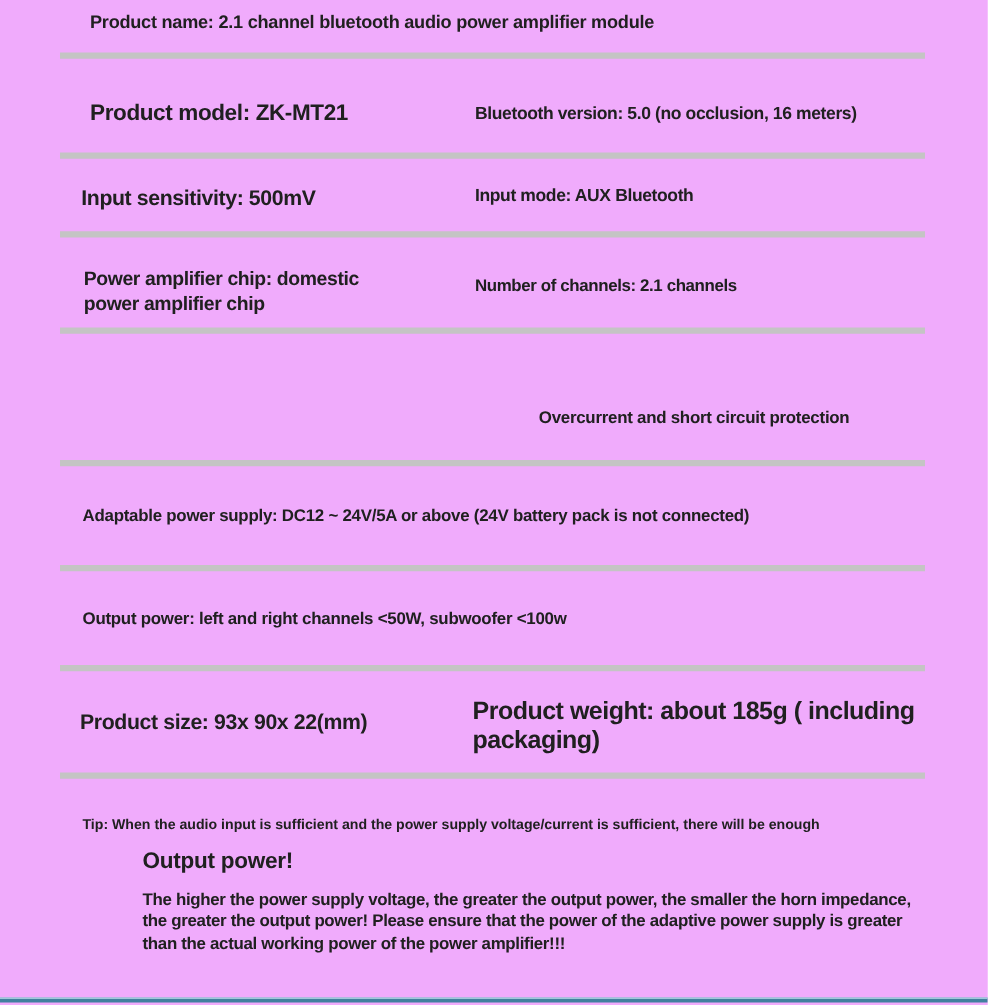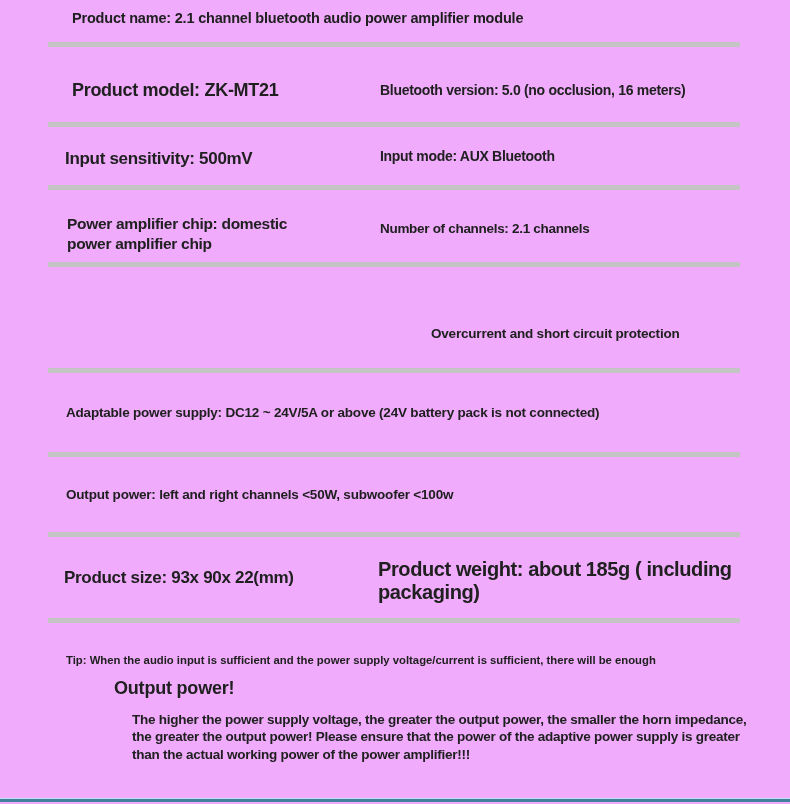"The higher the power supply" div.wrapcell { left: 132px -> 114px }
